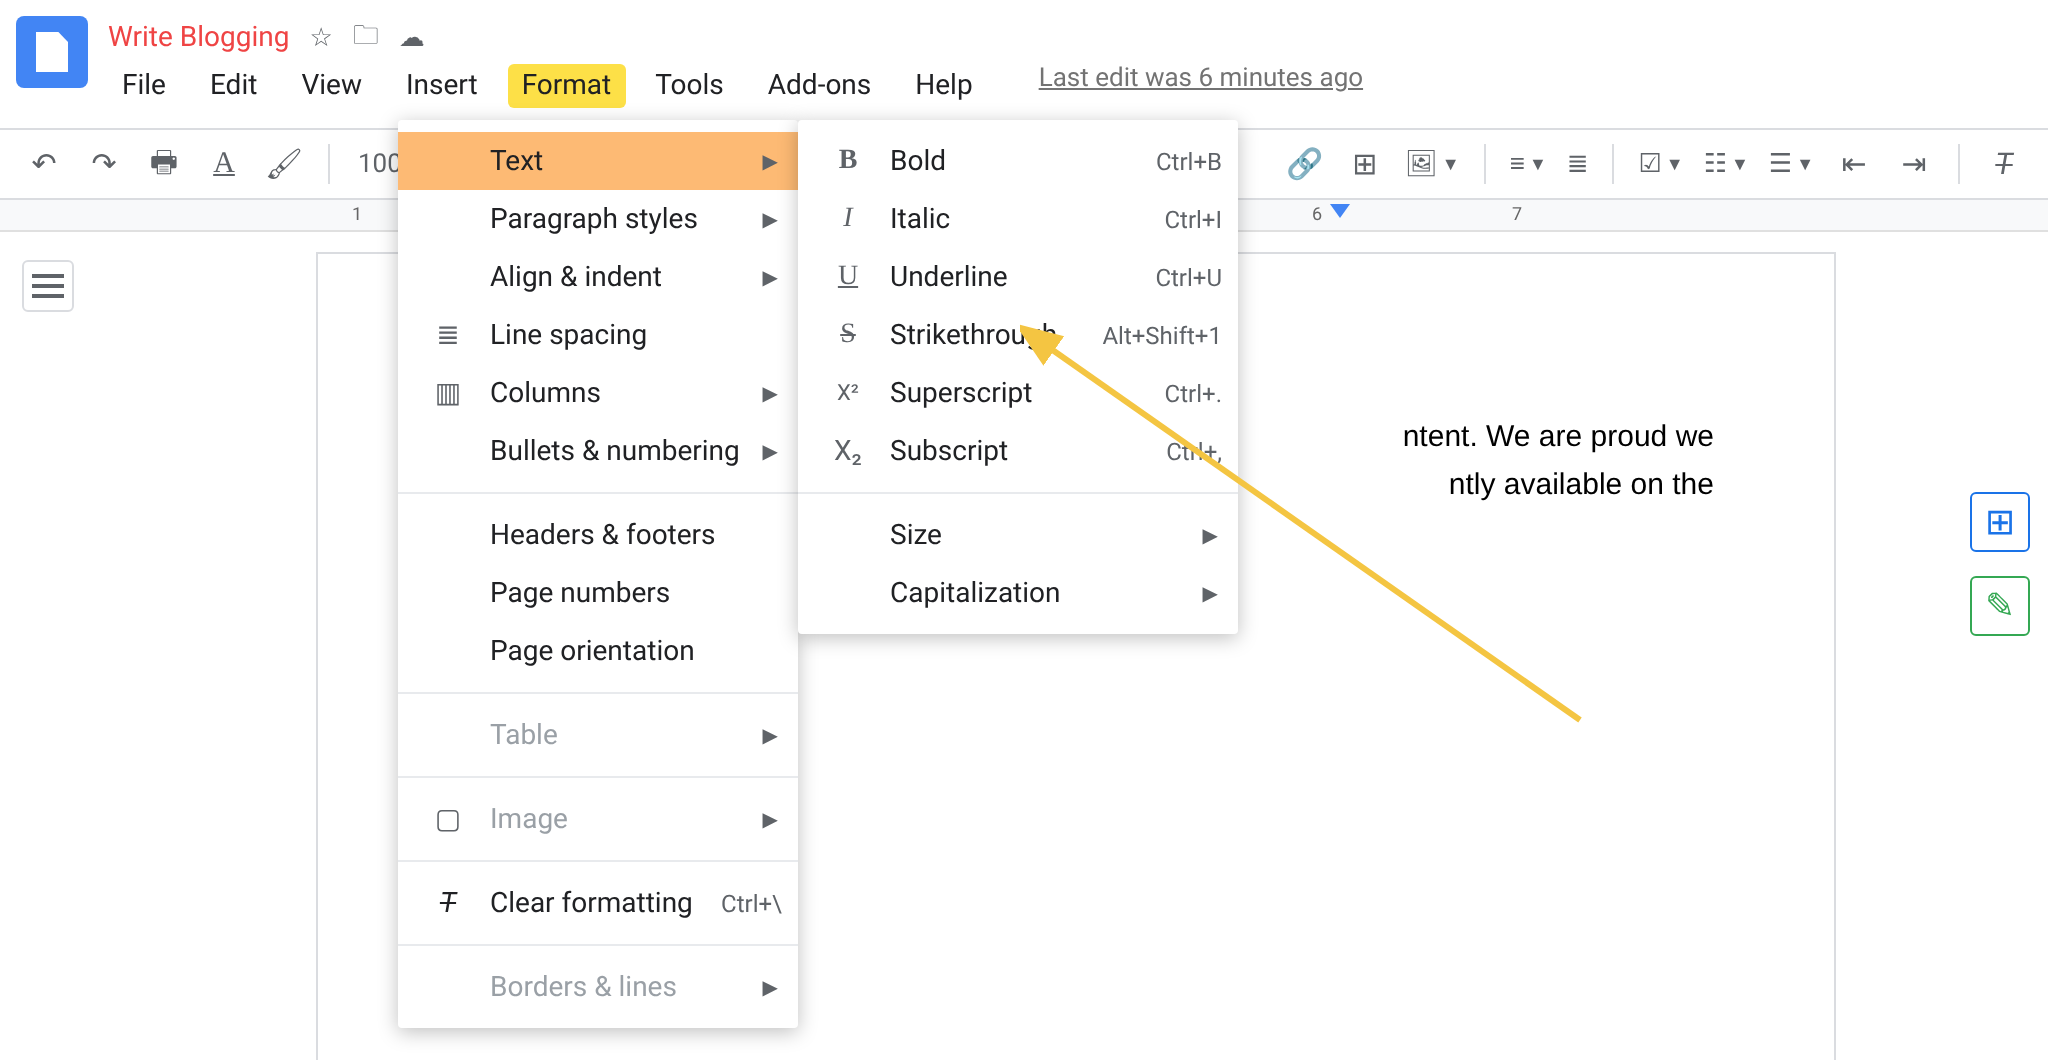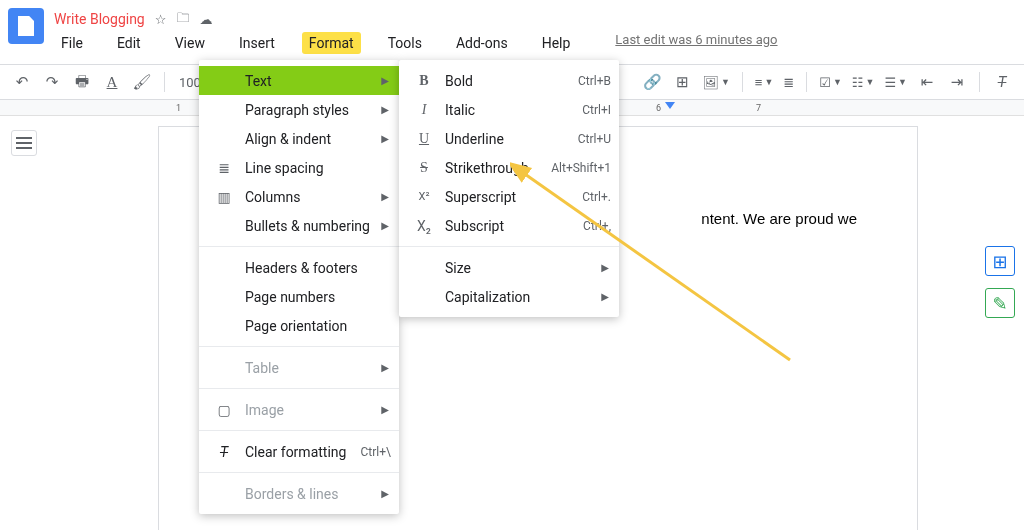"File" .menu-row { gap: 20px -> 8px }
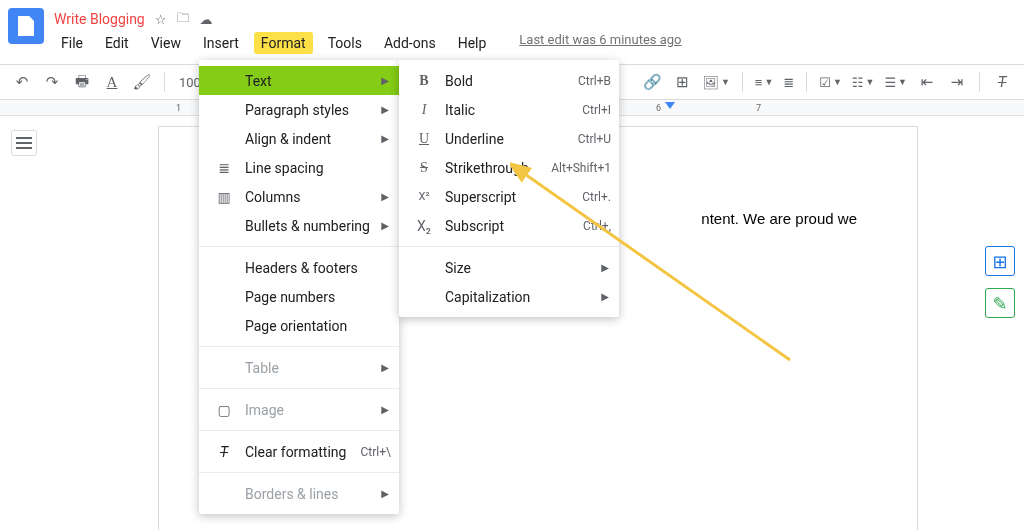"Text" .dd-row.highlight { background: #84cc16 -> #fdba74 }
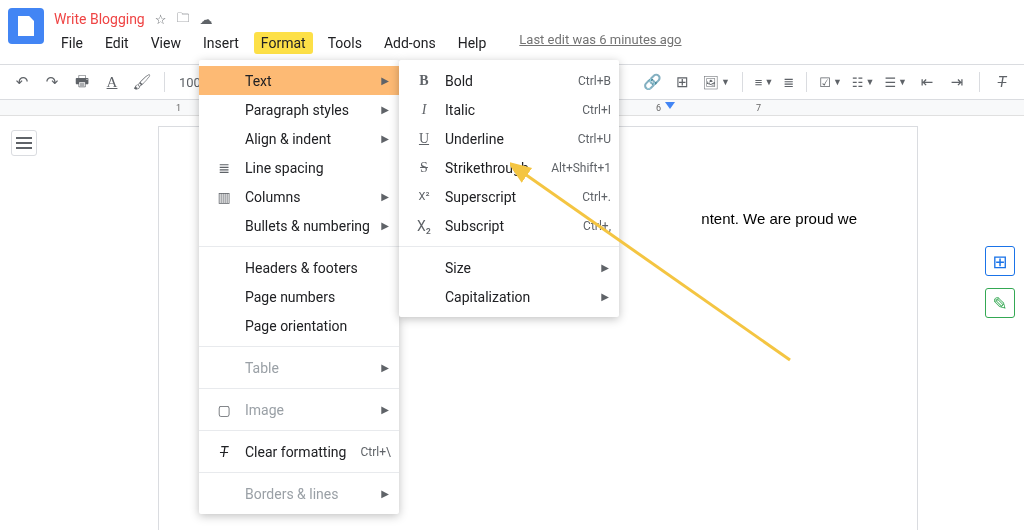"ntly available on the" span { html: none -> <span>ntly available on the</span> }
